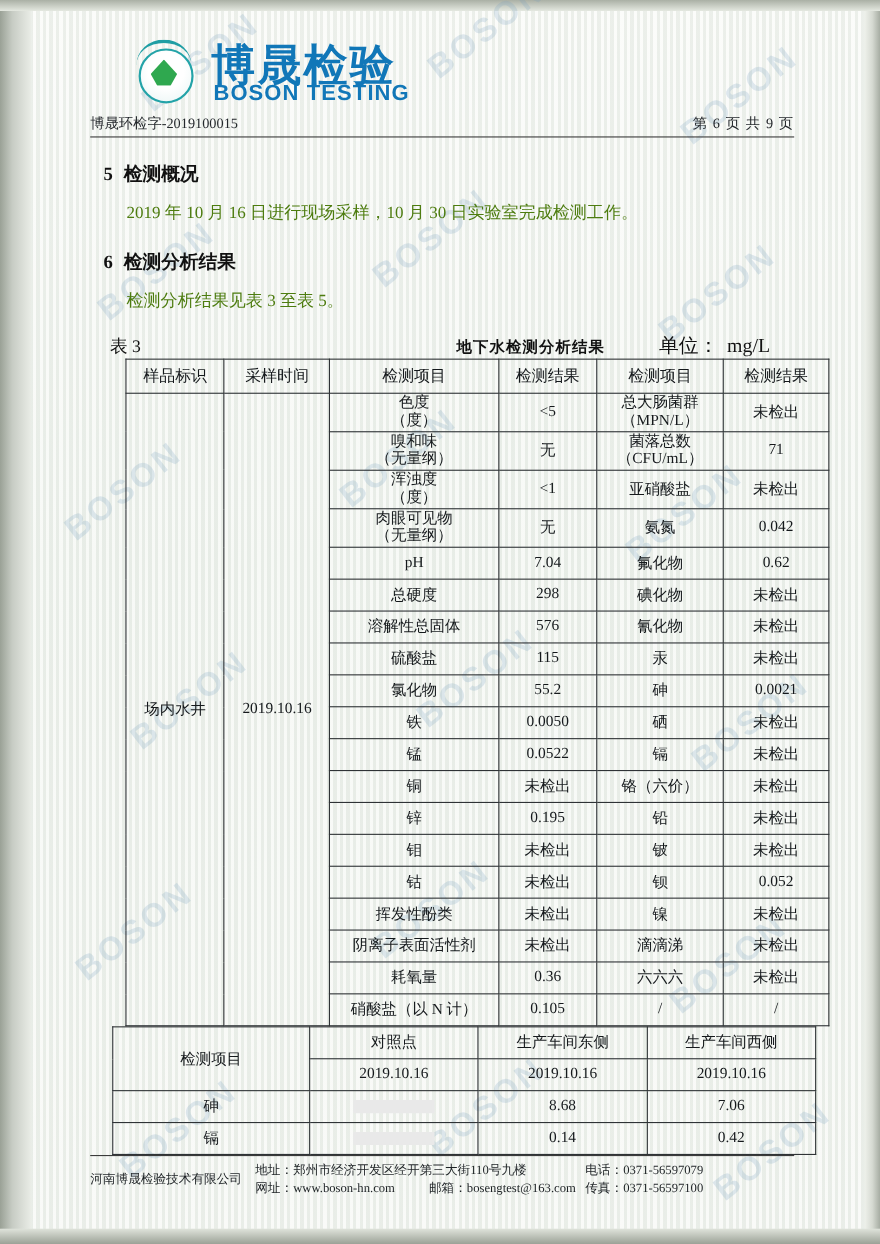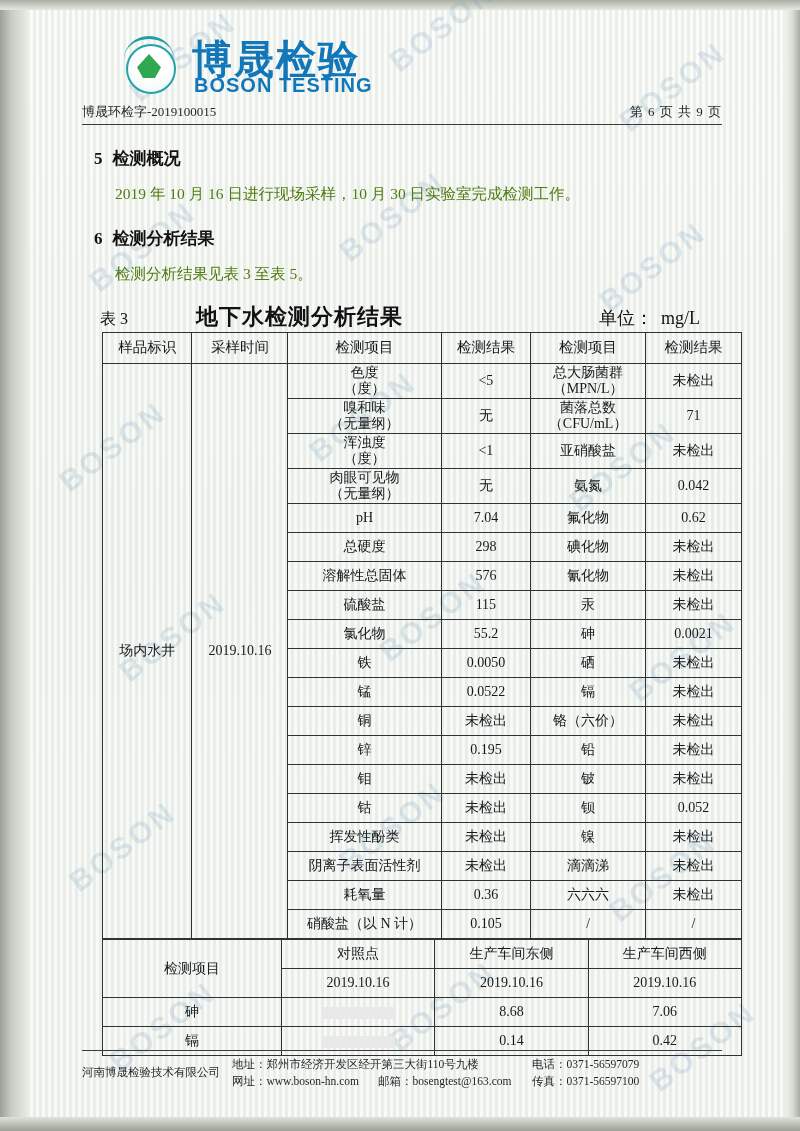"地下水检测分析结果" .tbl-caption .ttitle { font-size: 22px -> 14px; text-align: left -> right }
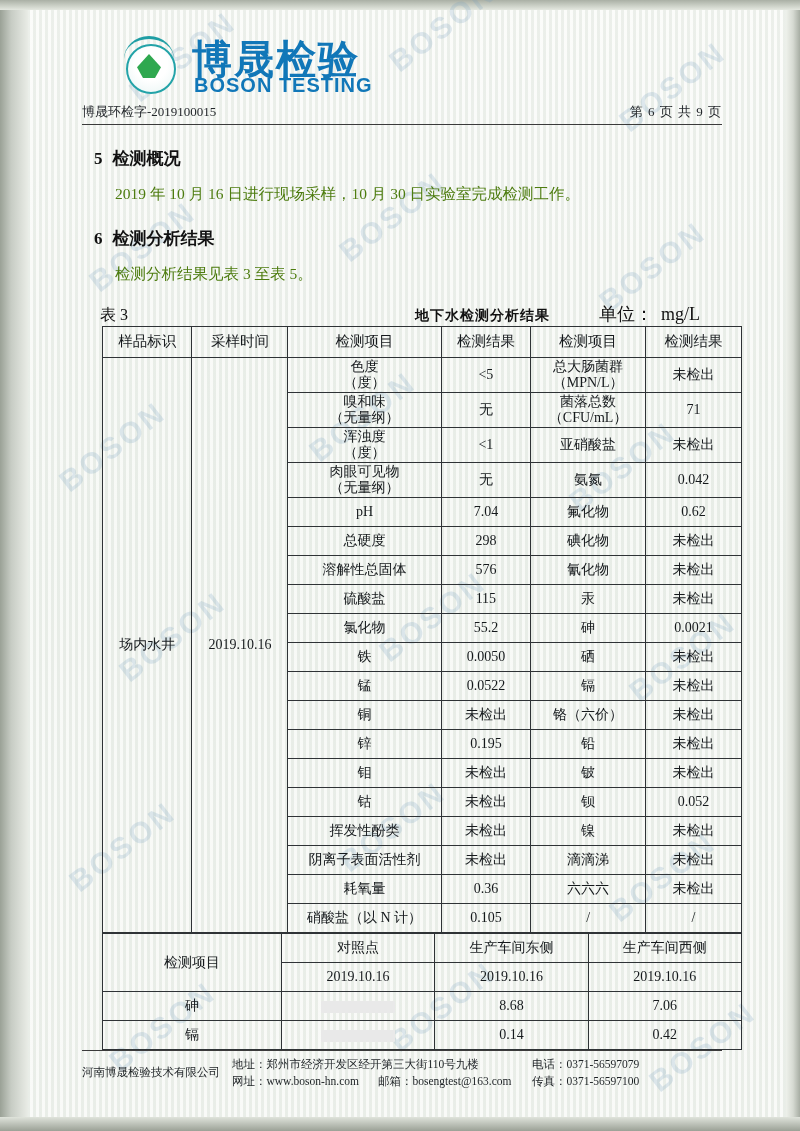"样品标识" .t3 { margin: 0 20px 0 20px -> 0 20px 0 32px }
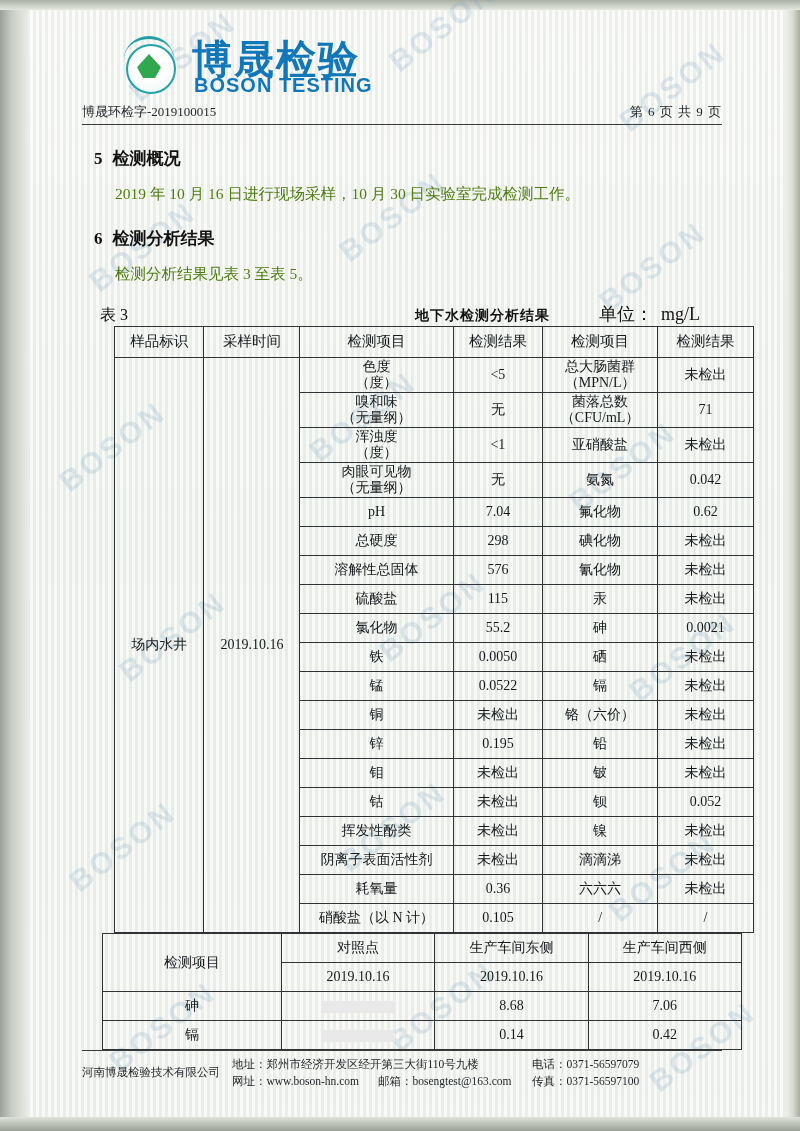"邮箱：" span { margin-left: 16px -> 28px }
